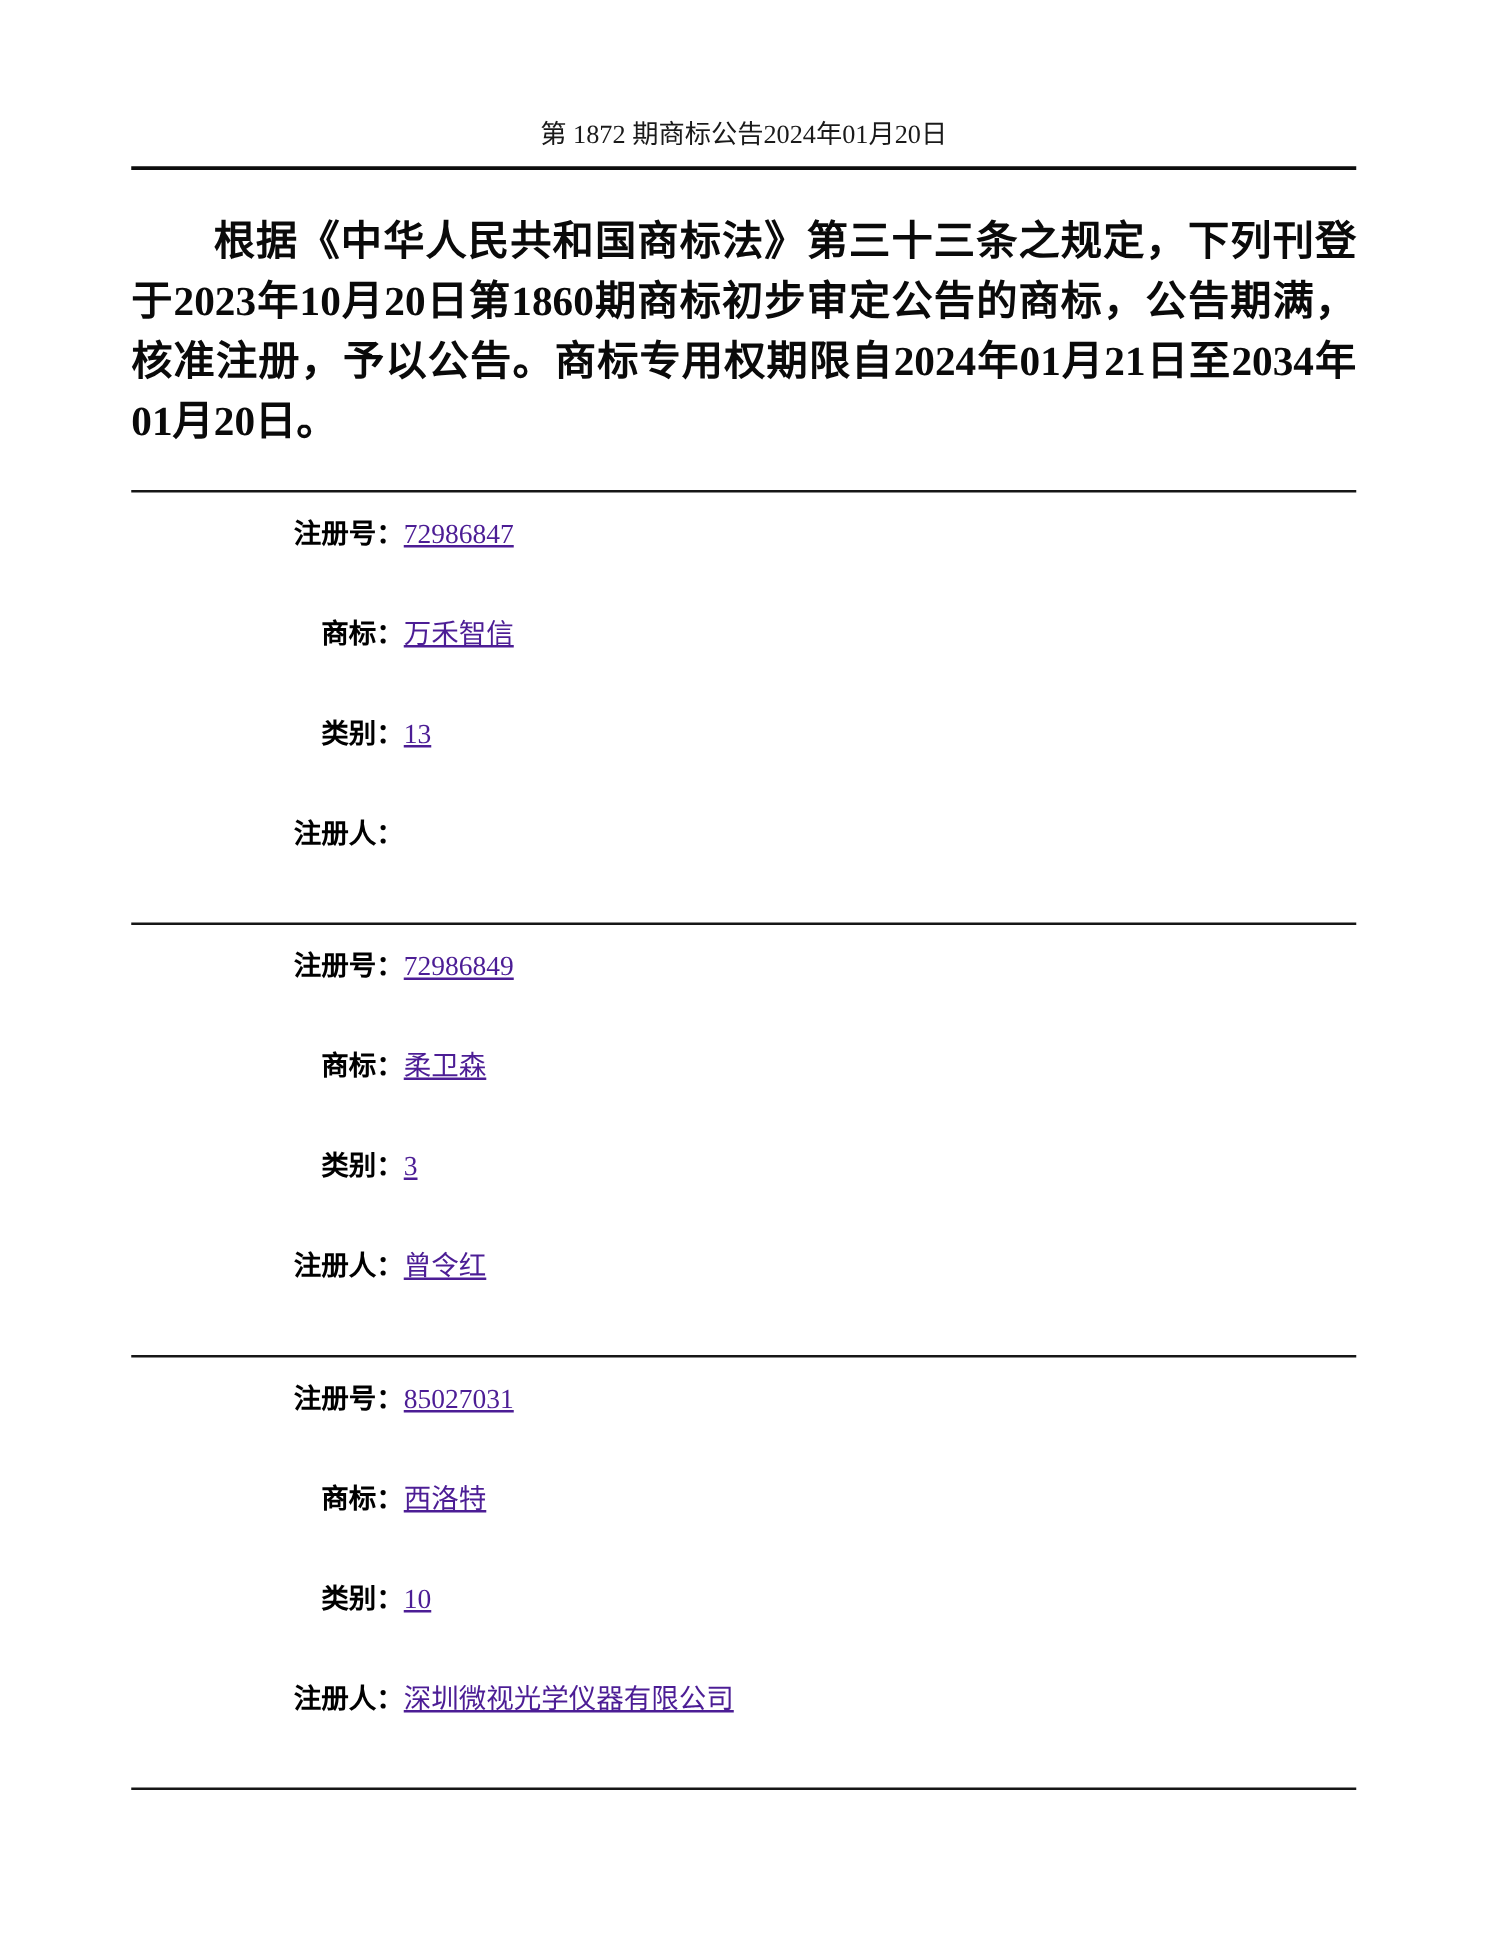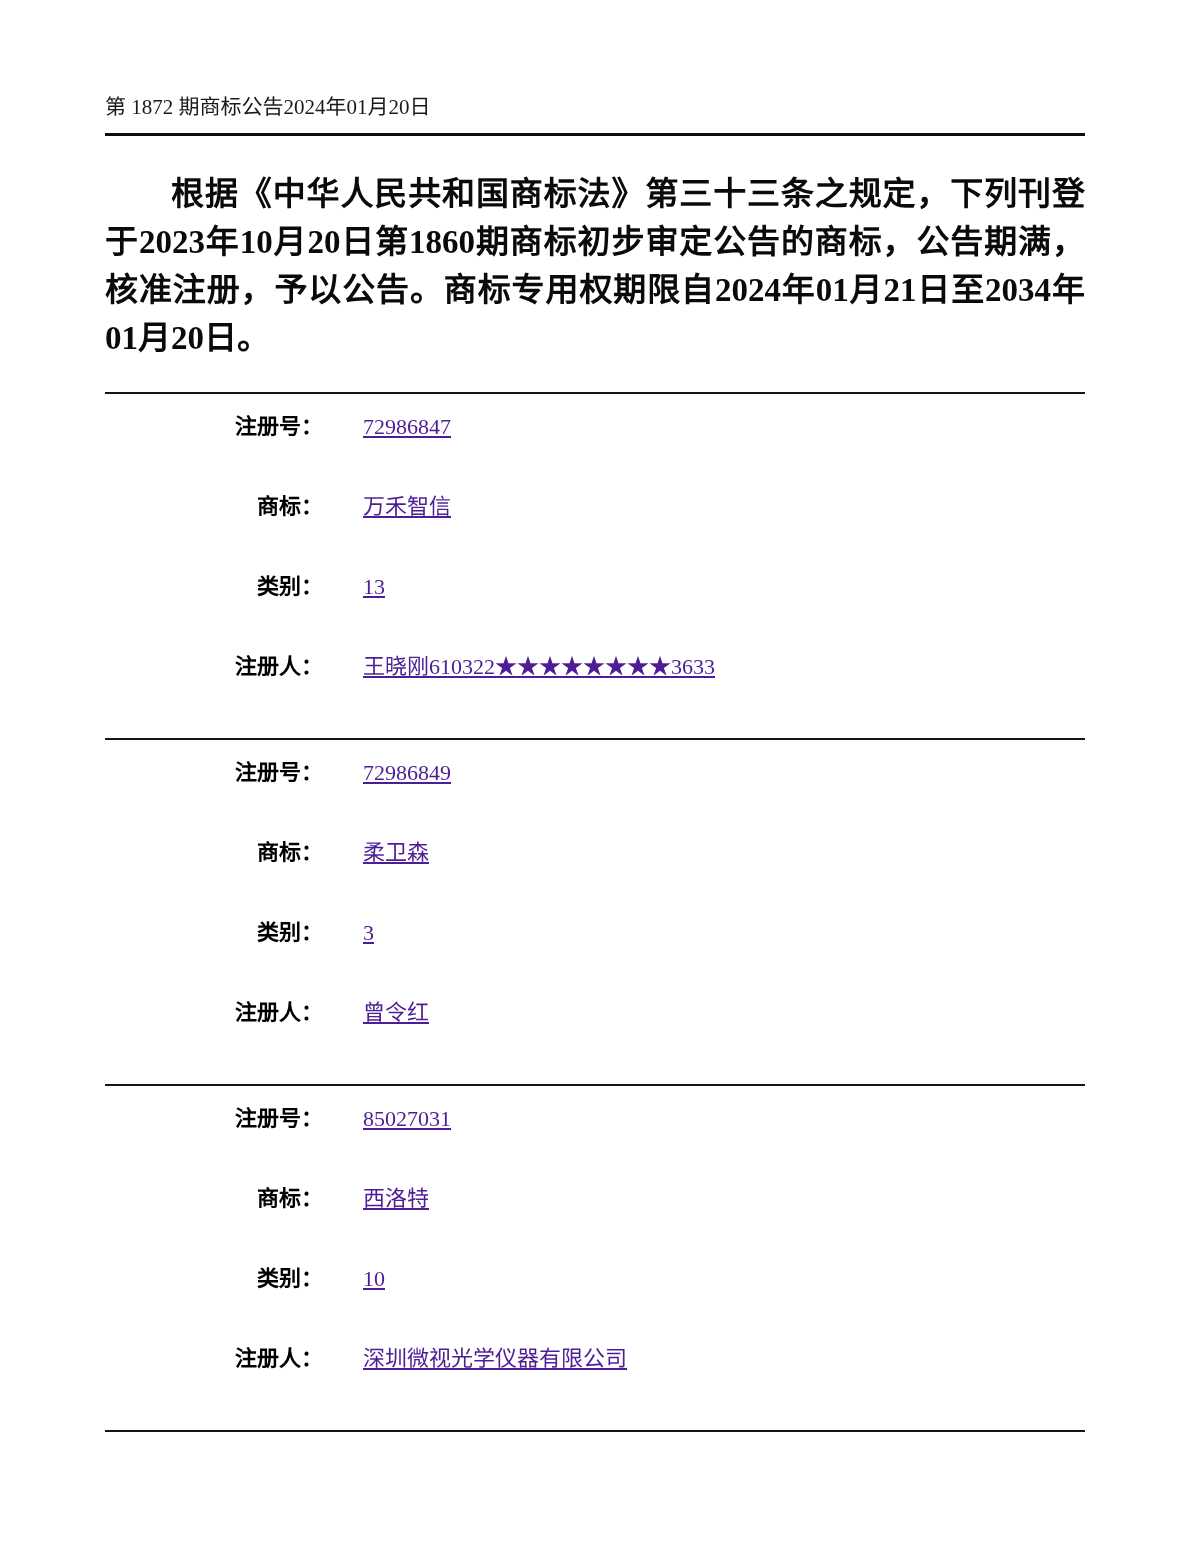"第 1872 期商标公告" .page-header { justify-content: flex-start -> center }
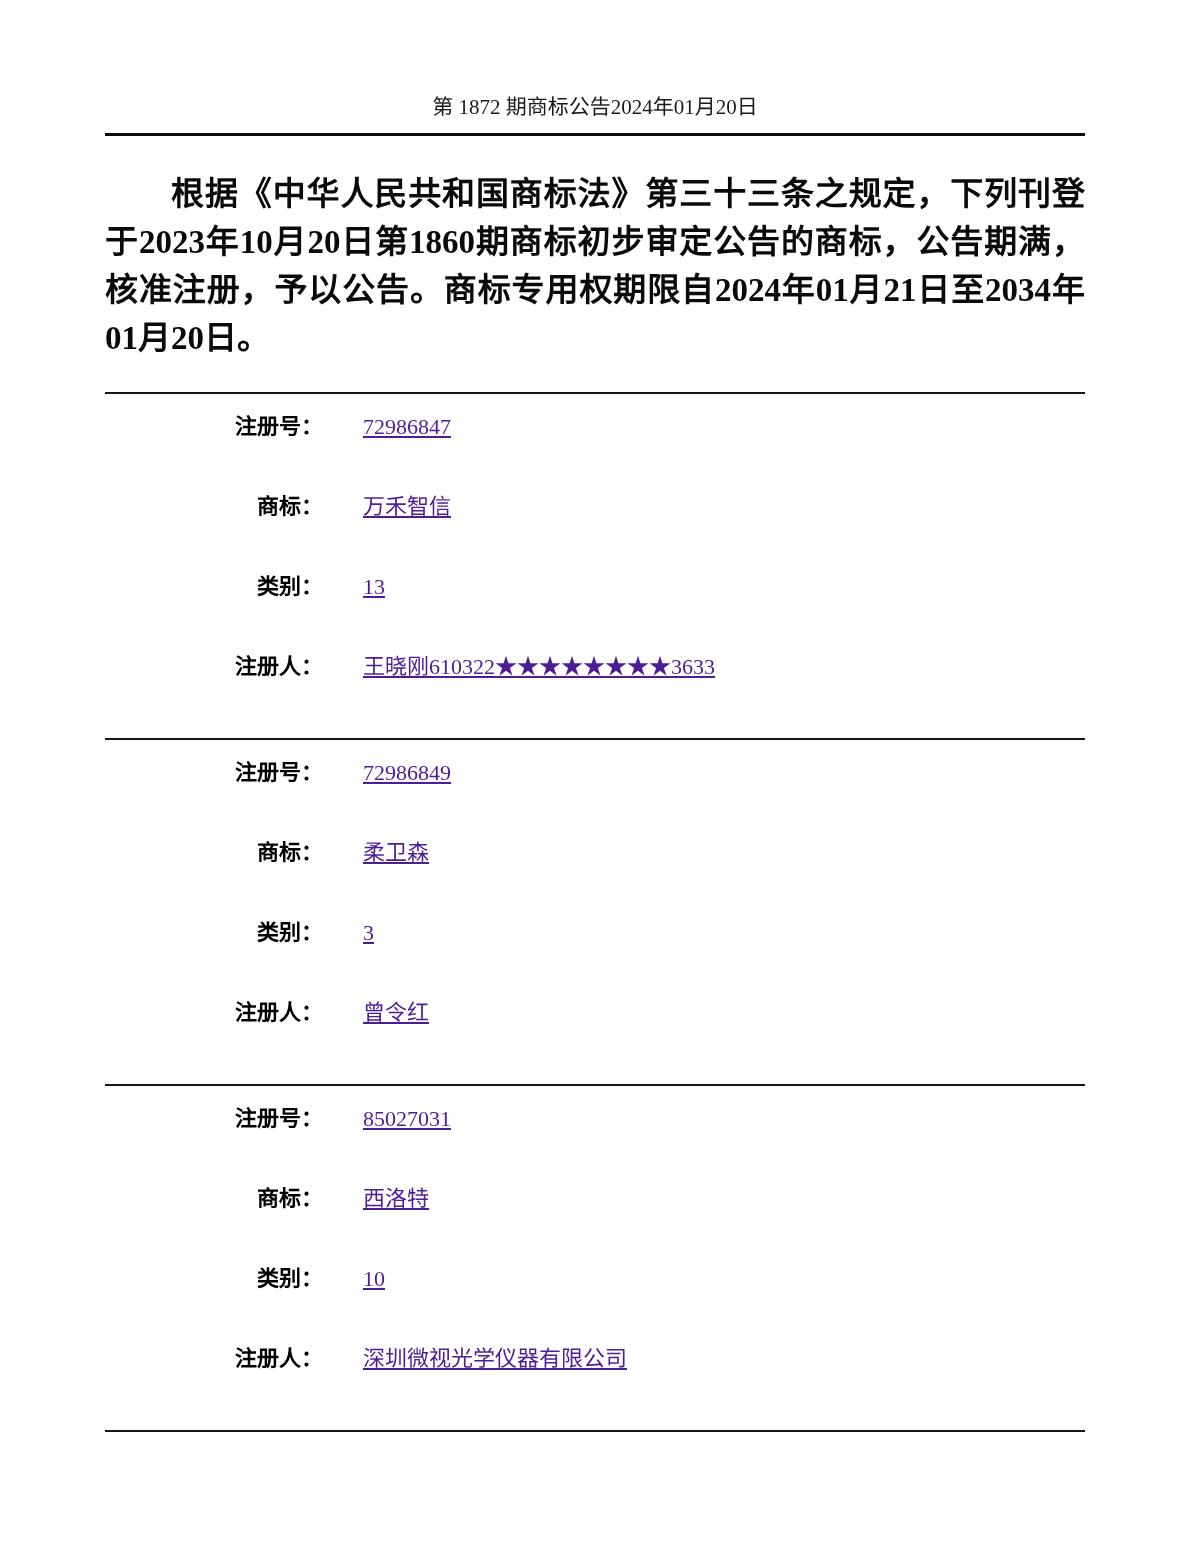"注册号：" .field-row { gap: 40px -> none }
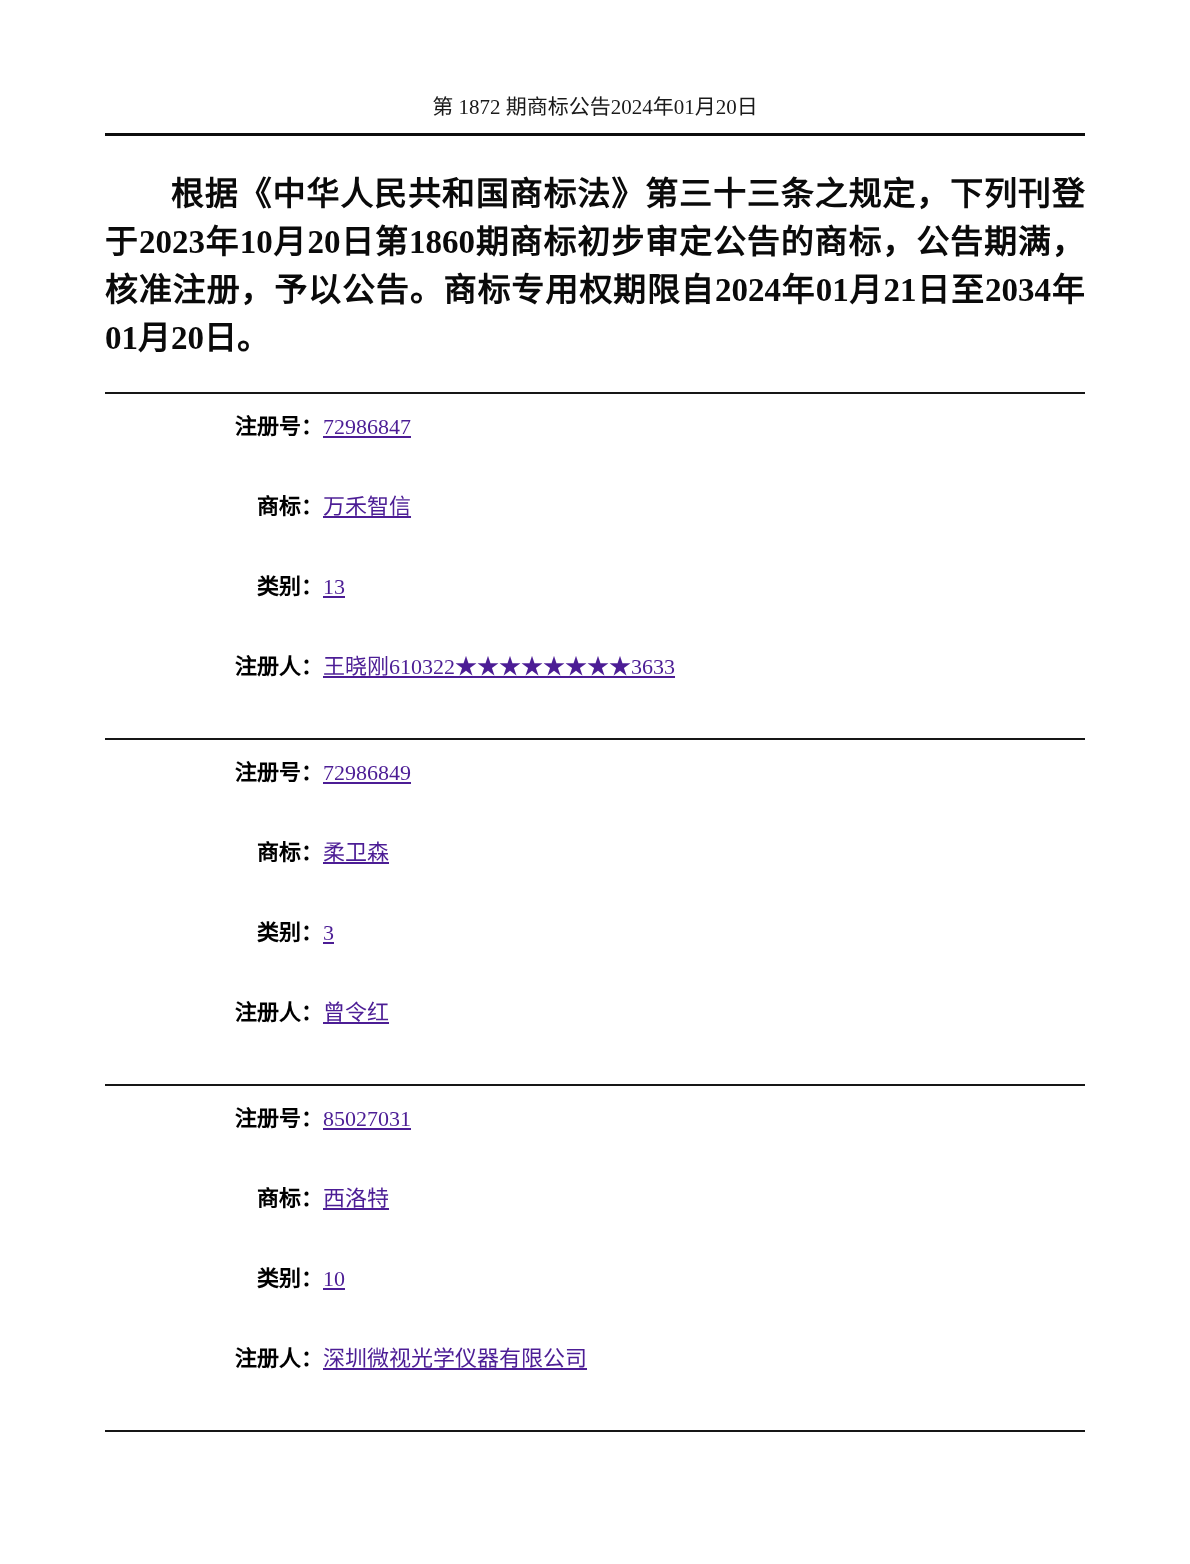"王晓刚610322★★★★★★★★3633" span.field-value { html: <span>王晓刚610322★★★★★★★★3633</span> -> none }
